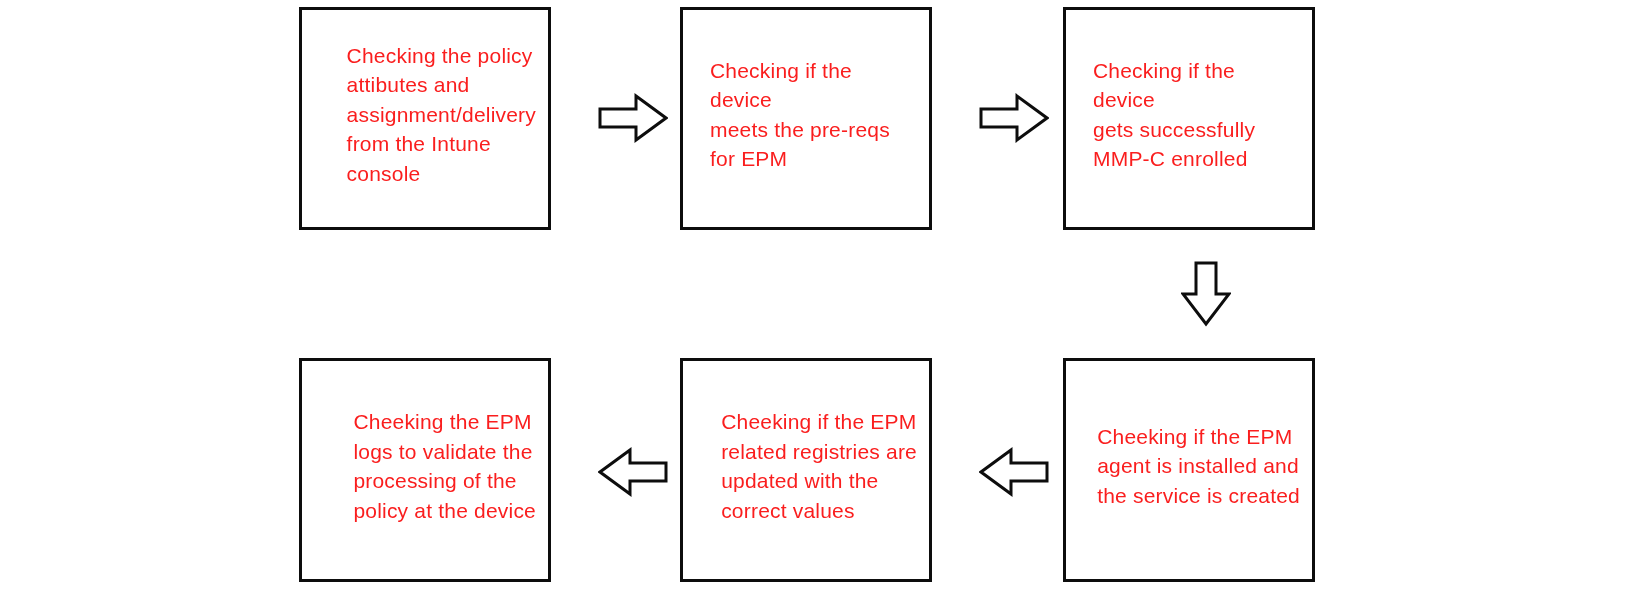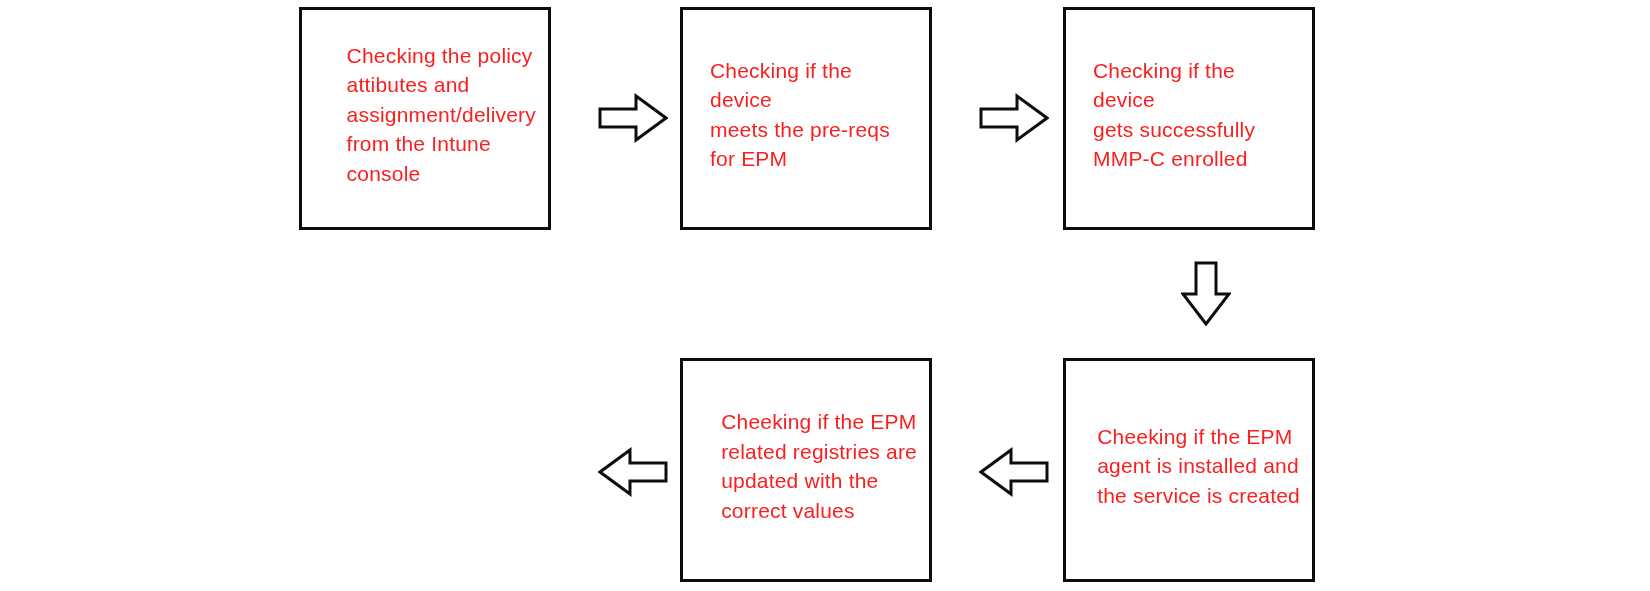"Cheeking the EPM" div.flow-box { html: none -> <div> <div>Cheeking the EPM logs to validate the processing of the policy at the device</div> </div> }
